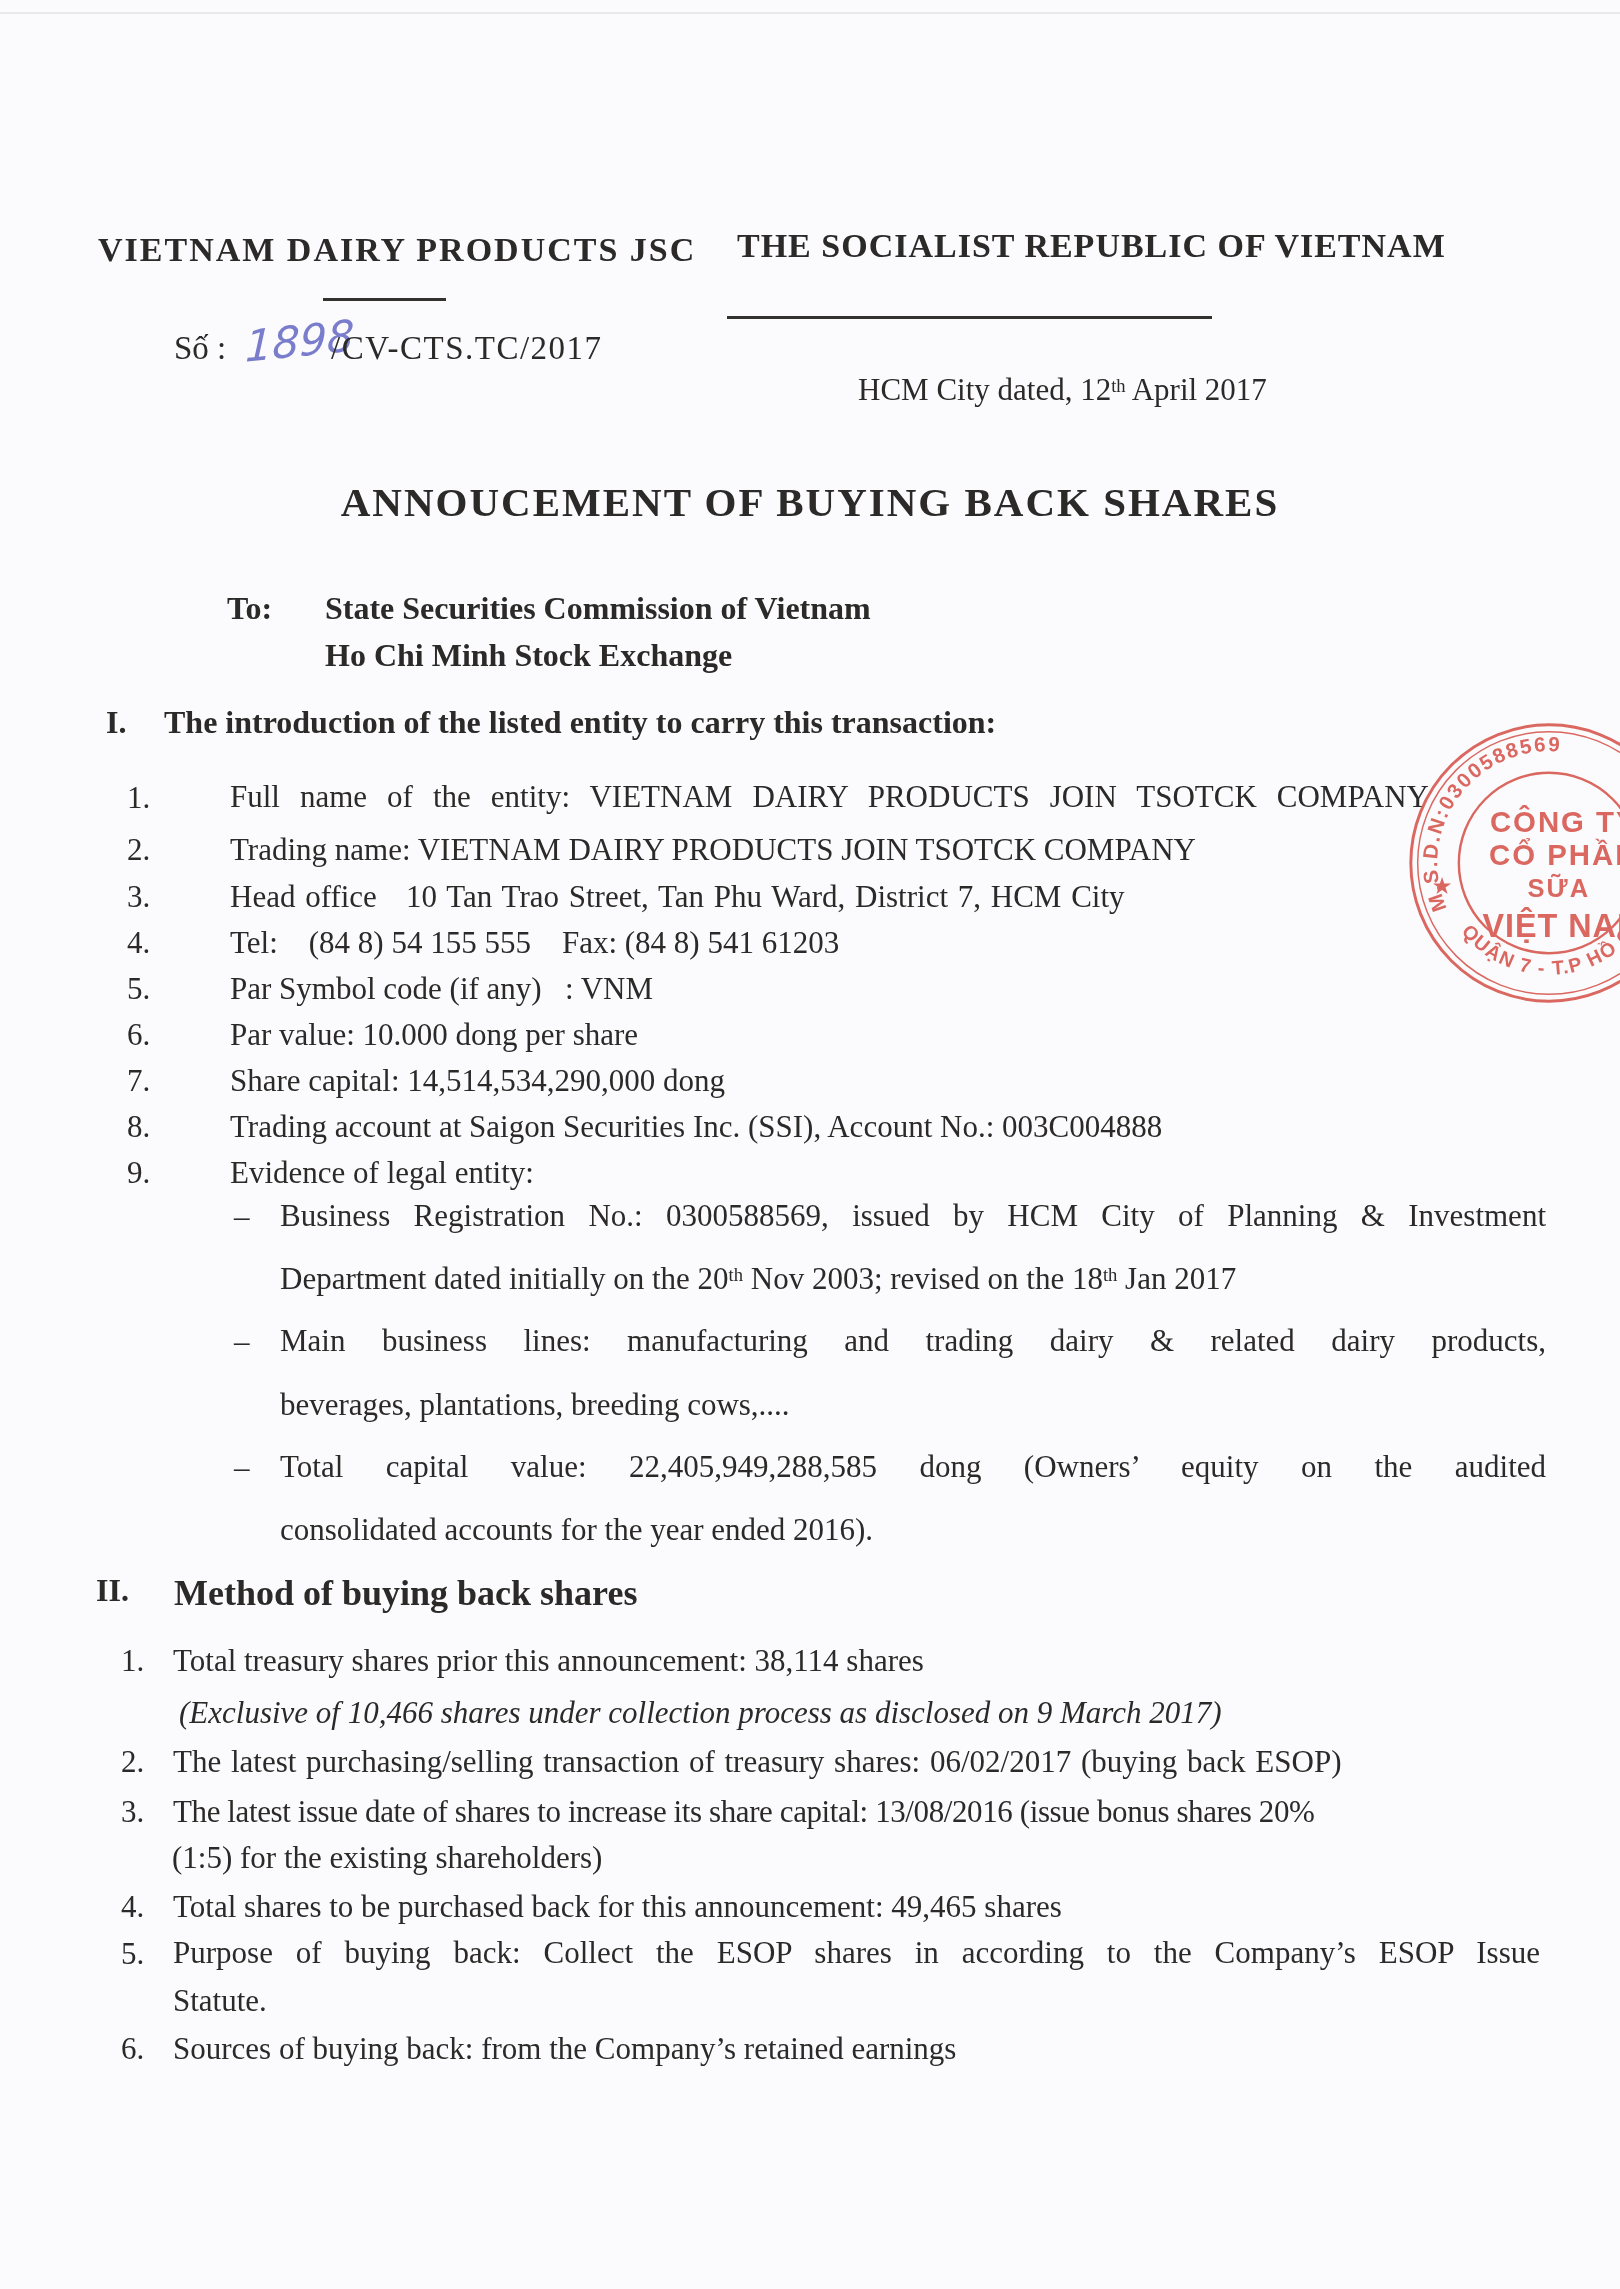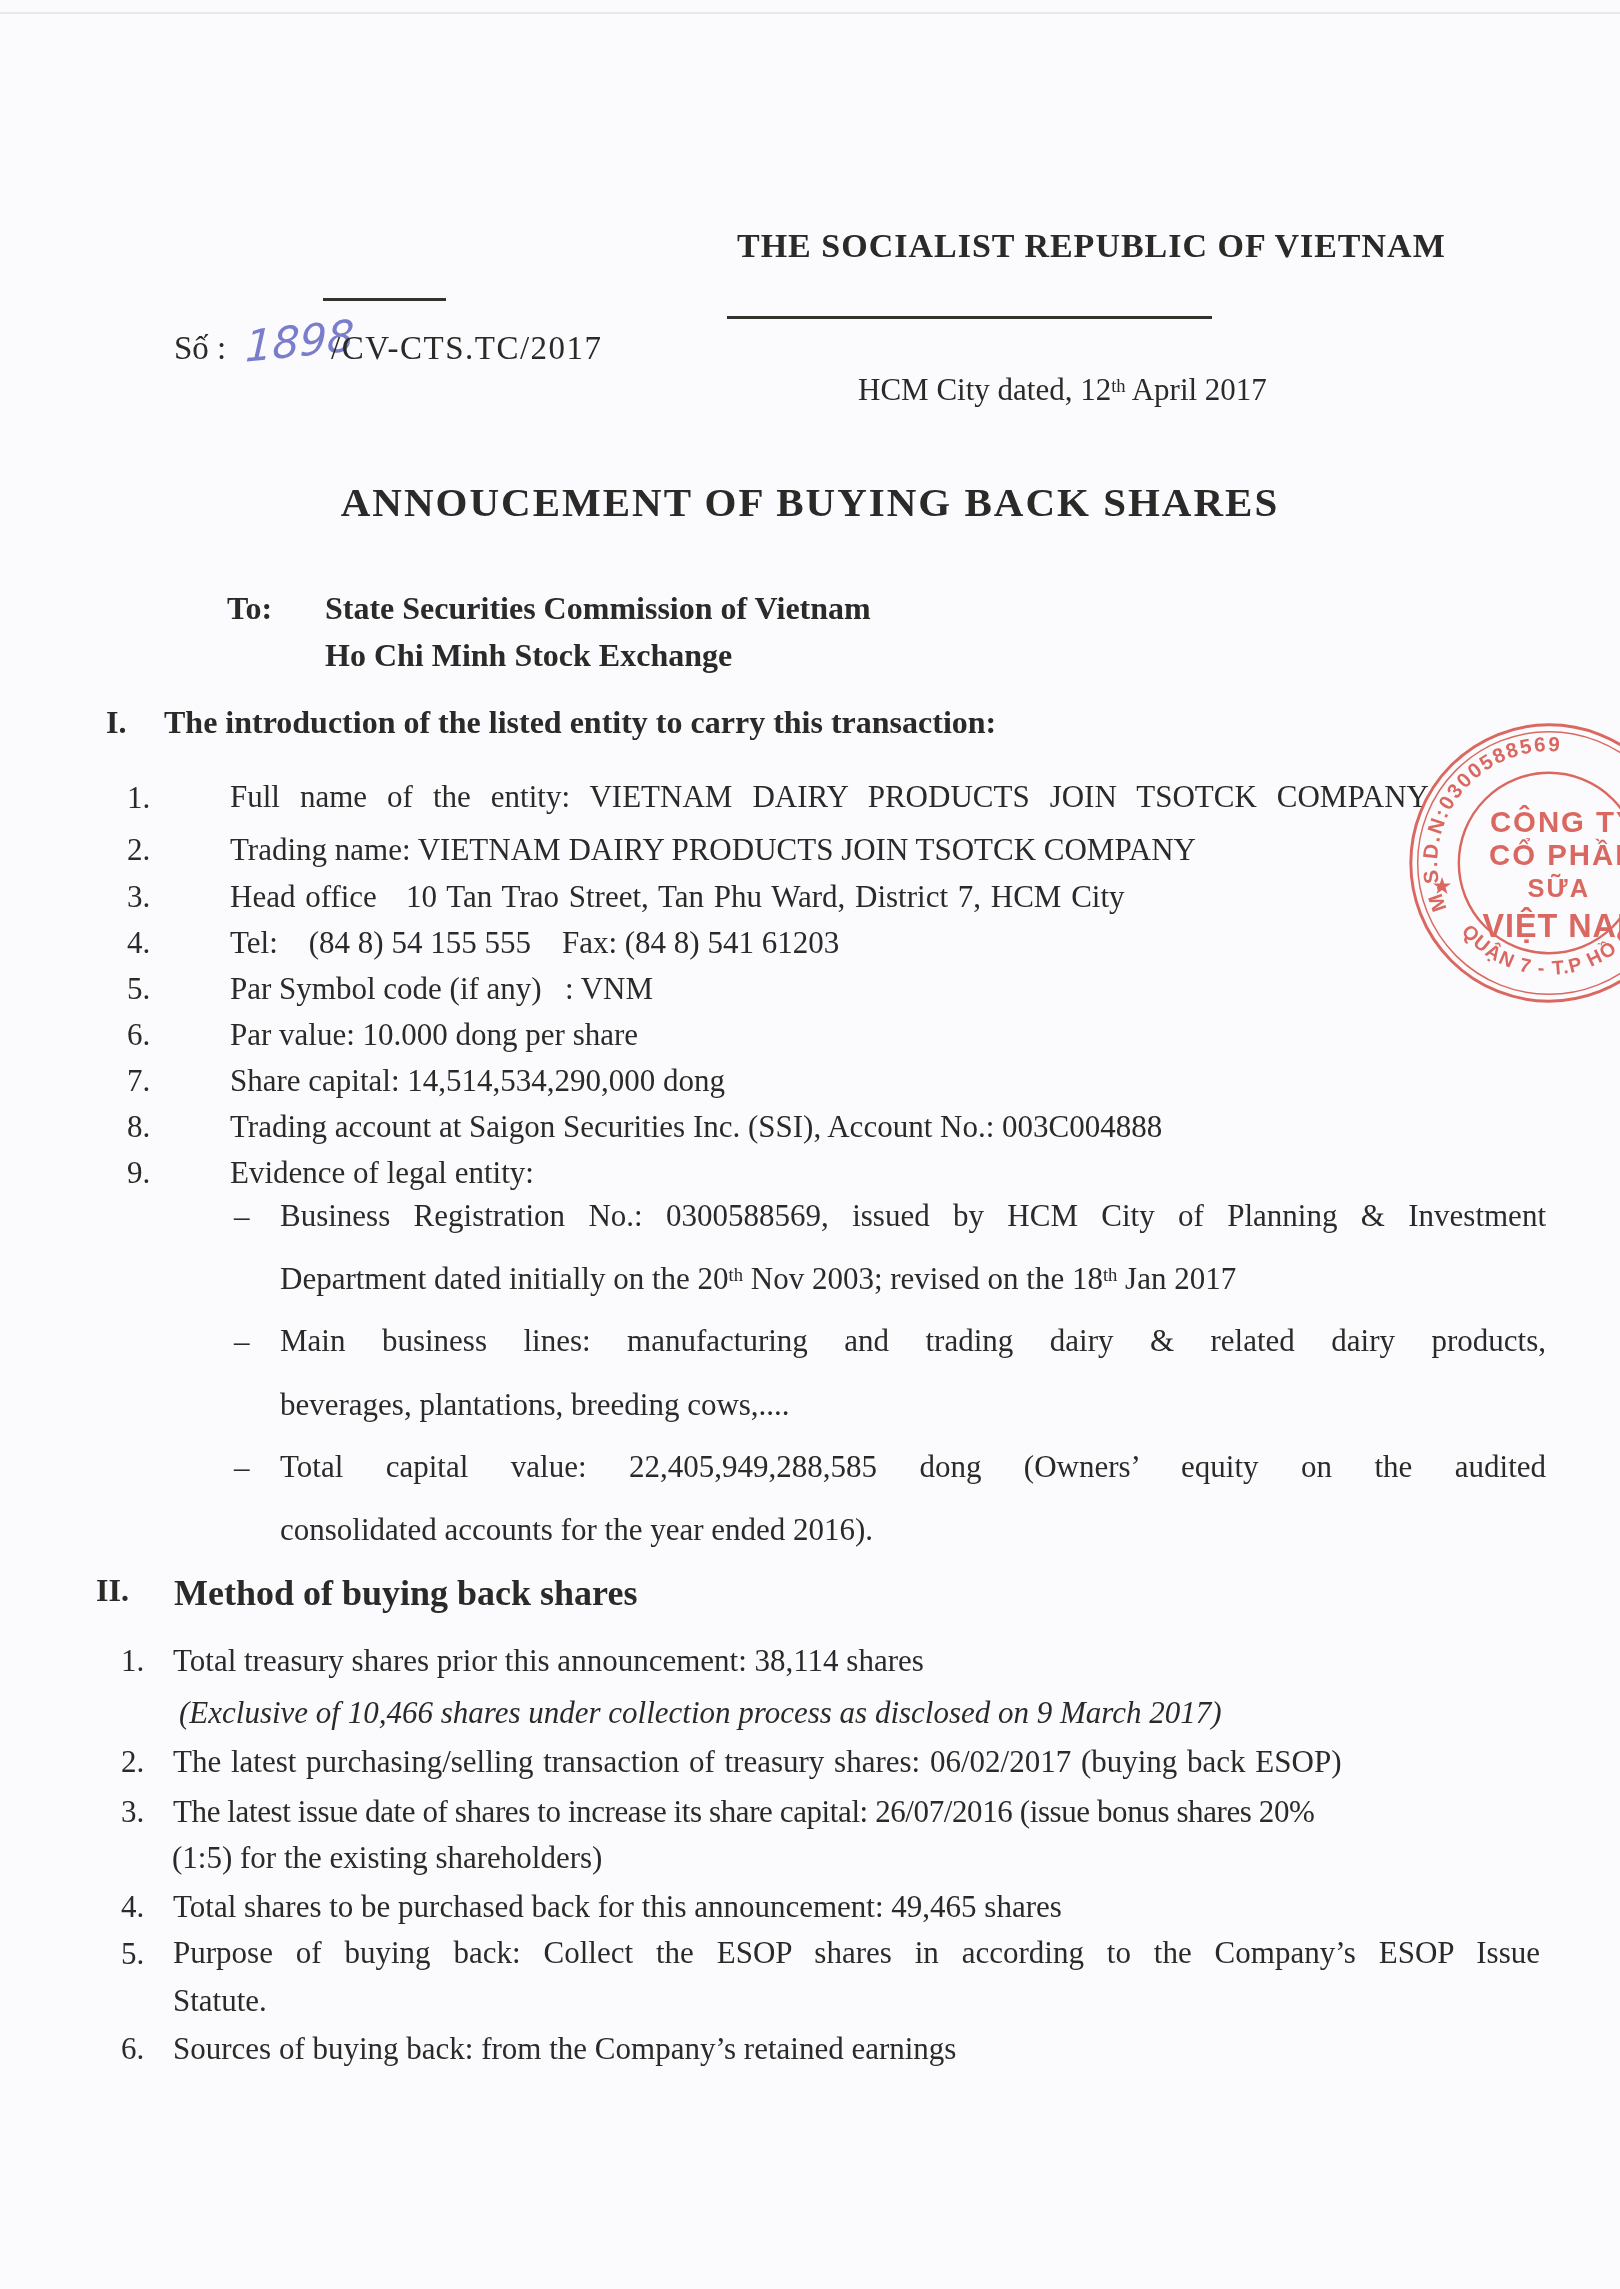"VIETNAM DAIRY PRODUCTS JSC" div.abs { html: none -> <div>VIETNAM DAIRY PRODUCTS JSC</div> }
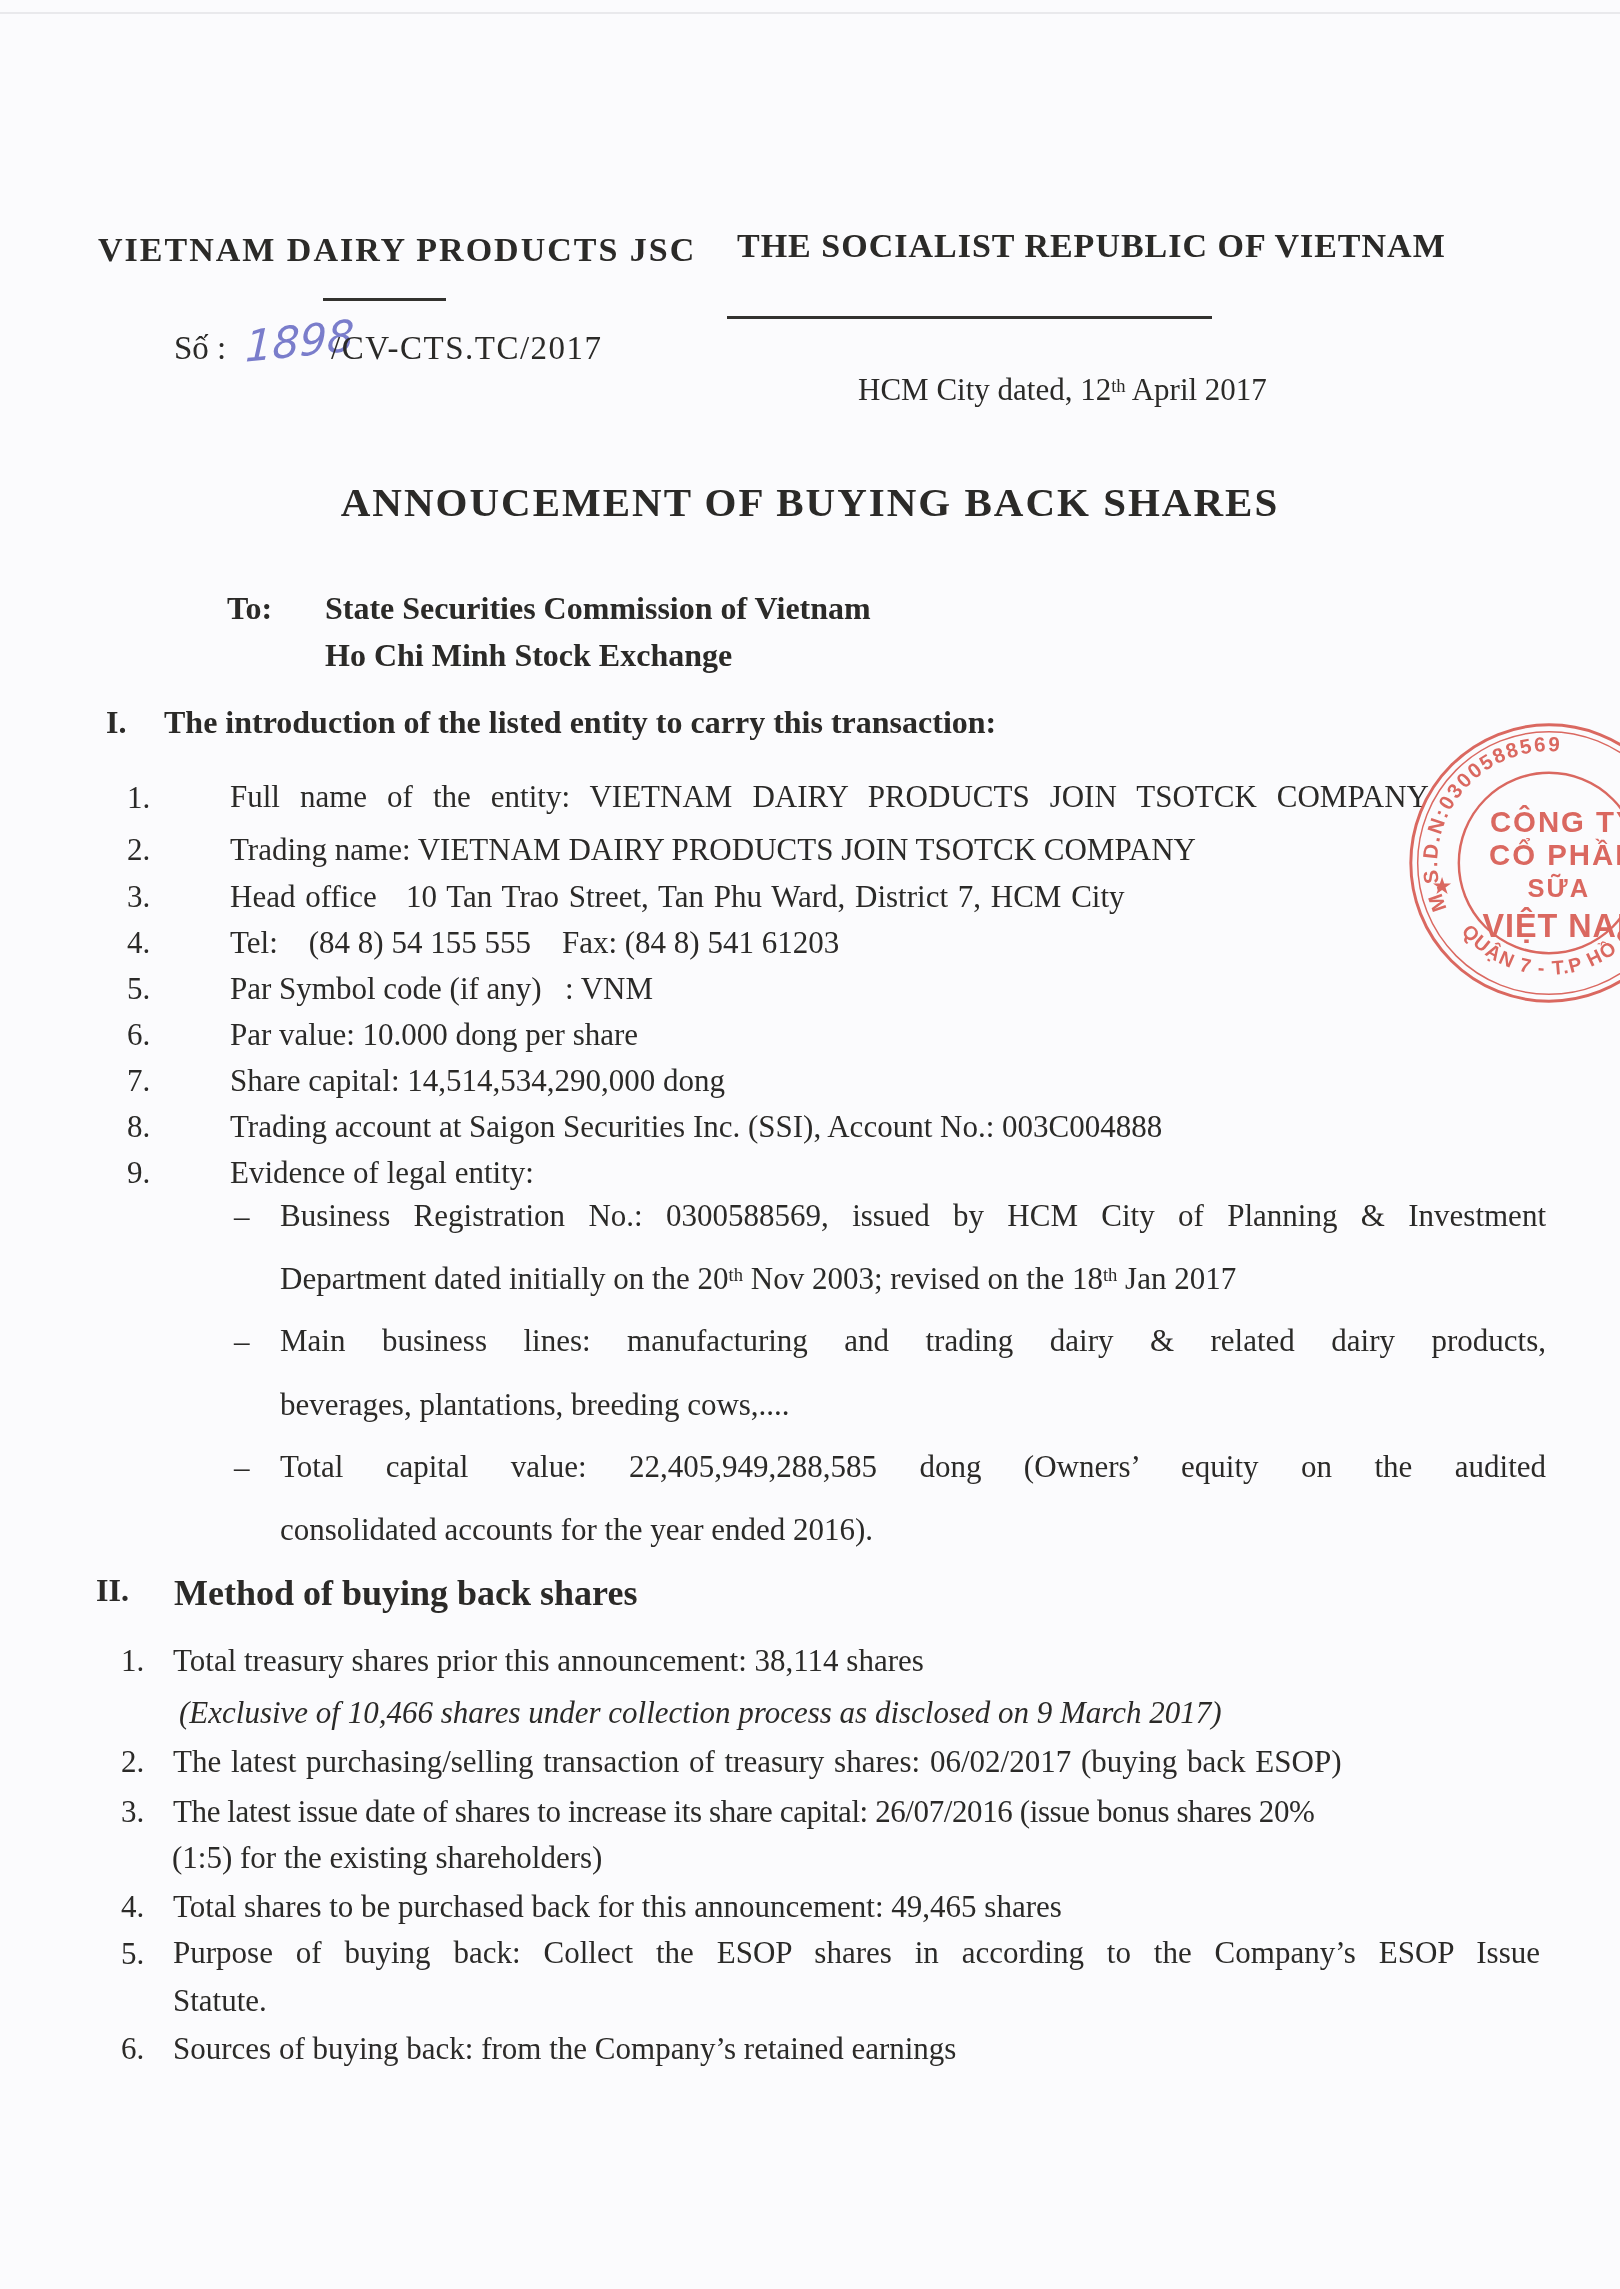"The latest issue date of" span.abs { text: 26/07/2016 -> 13/08/2016 }
